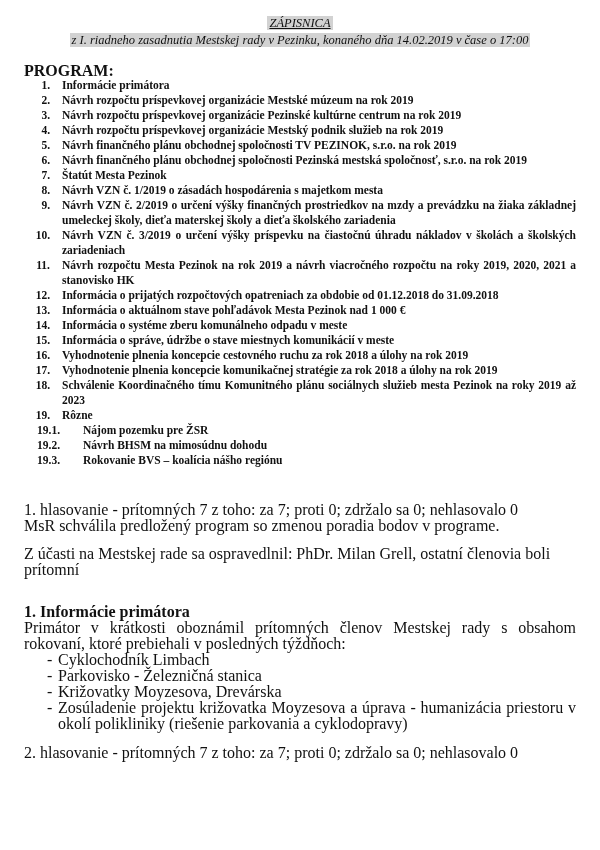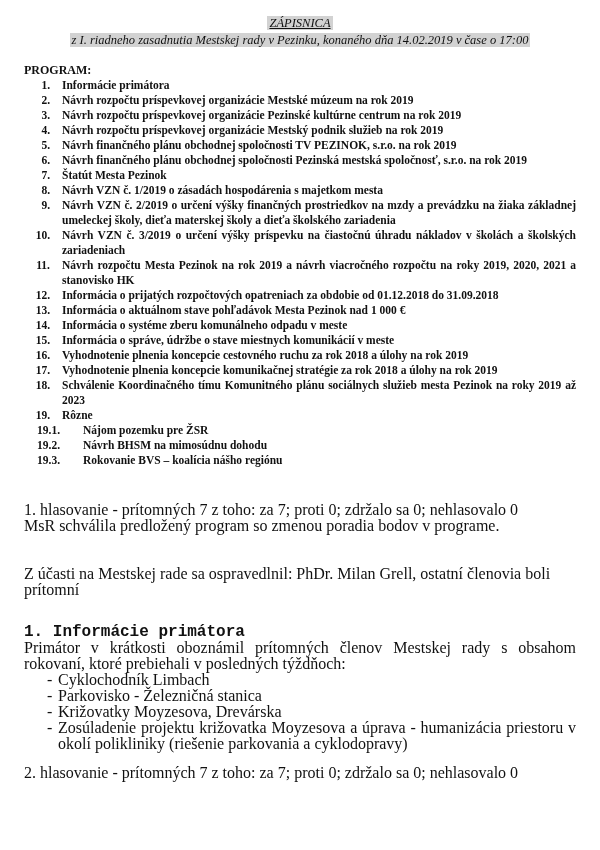"PROGRAM:" .program-heading { font-size: 12px -> 16px }
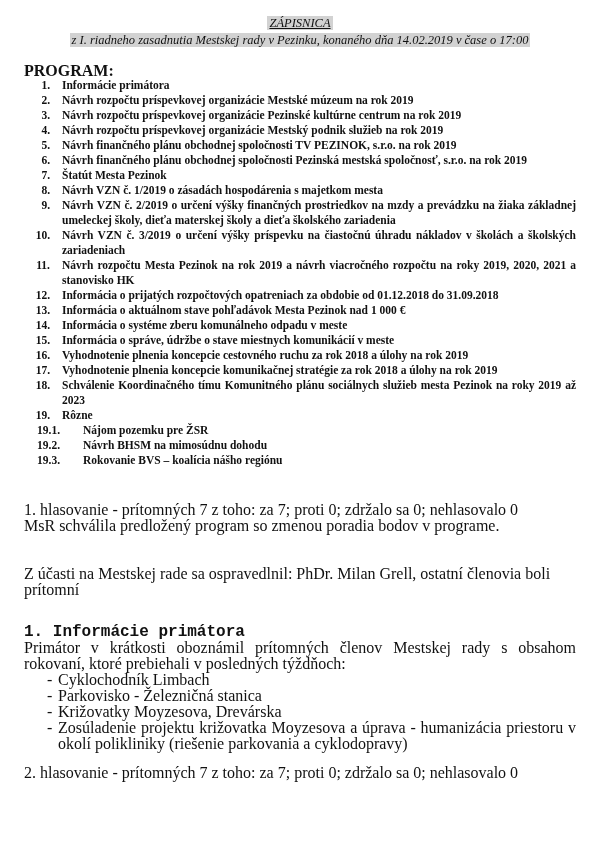"Z účasti na Mestskej rade" .attendance { margin-top: 32px -> 12px }
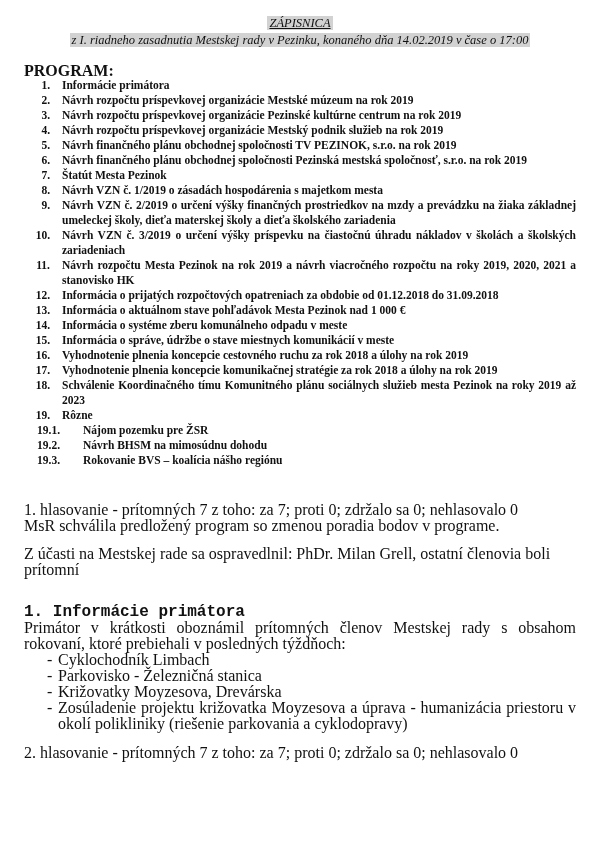"1. Informácie primátora" .sec-heading { font-family: Liberation Mono, monospace -> none }
